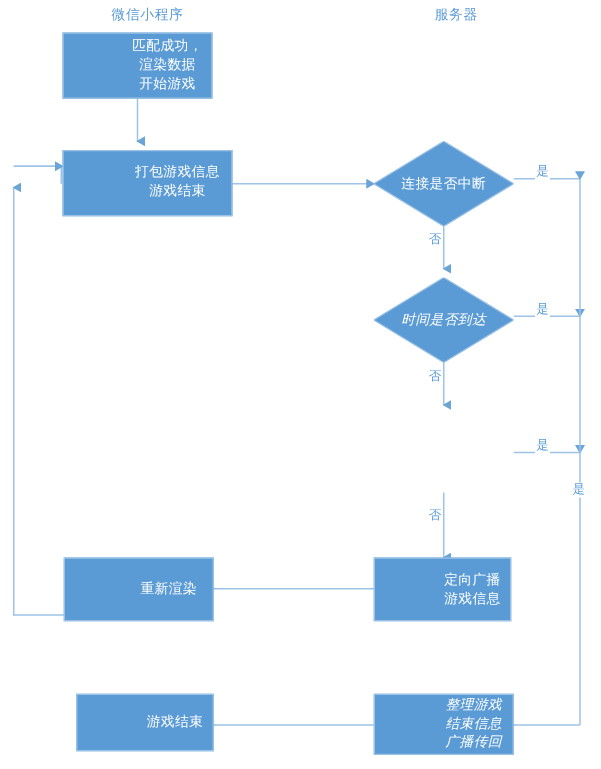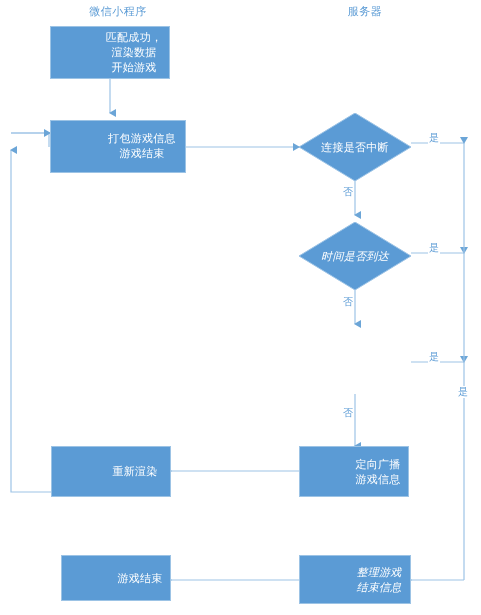"广播传回" div { html: none -> <div>广播传回</div> }
